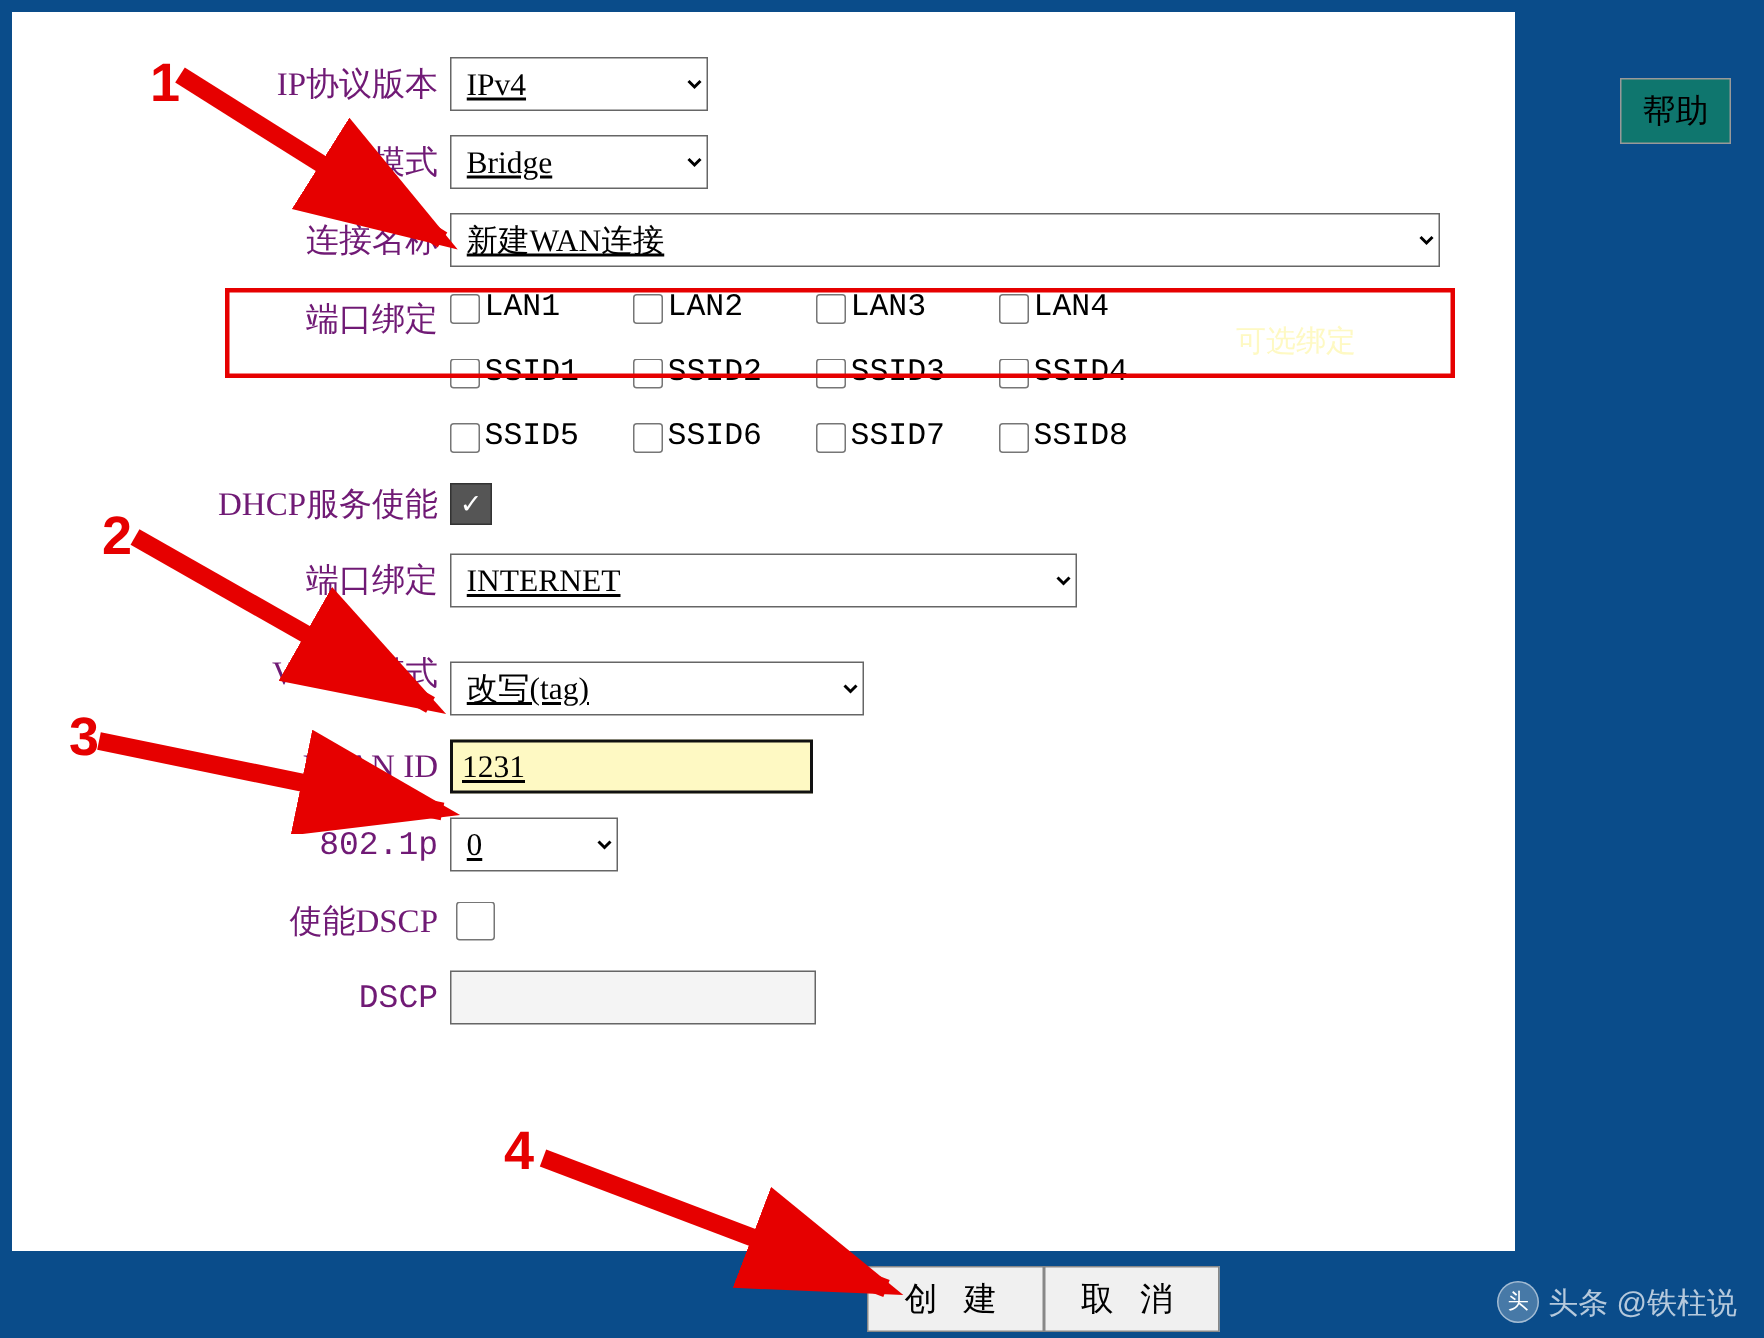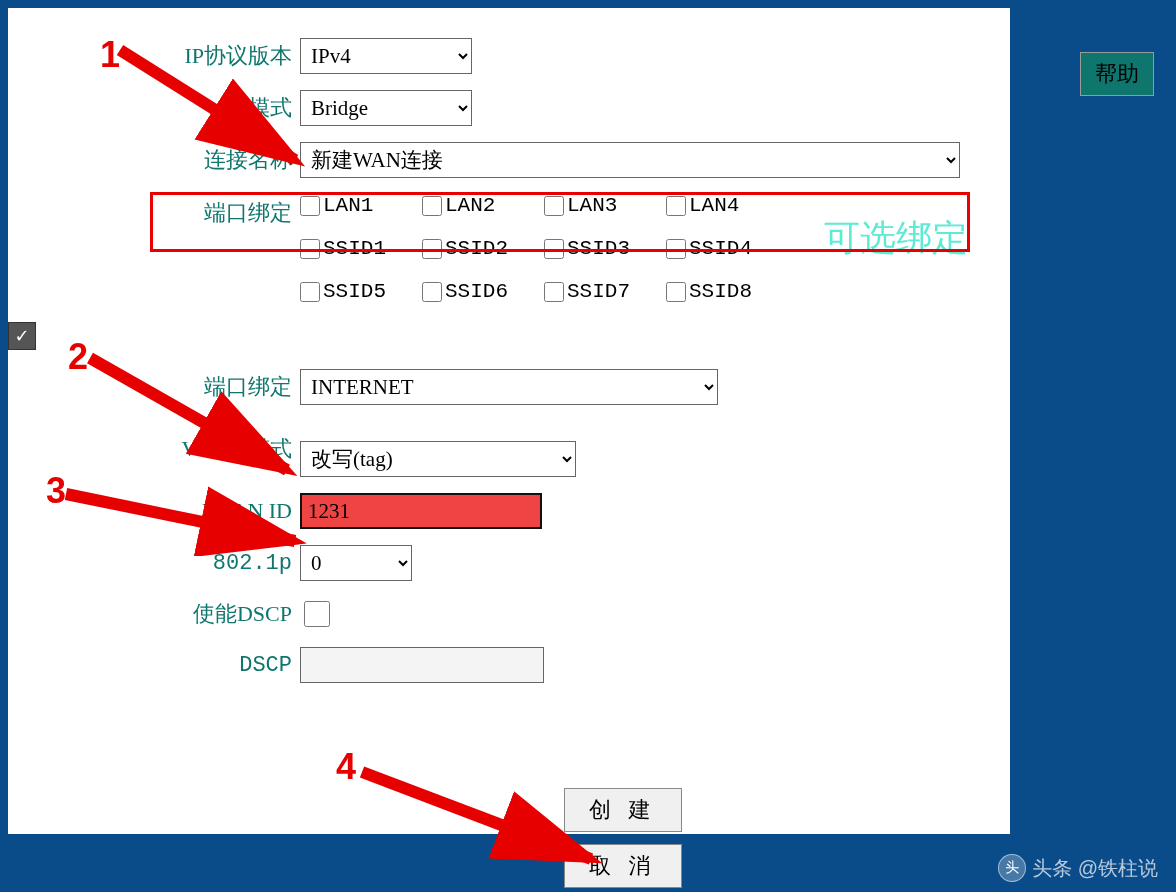"IP协议版本" .label-cell { color: #0f766e -> #701a75 }
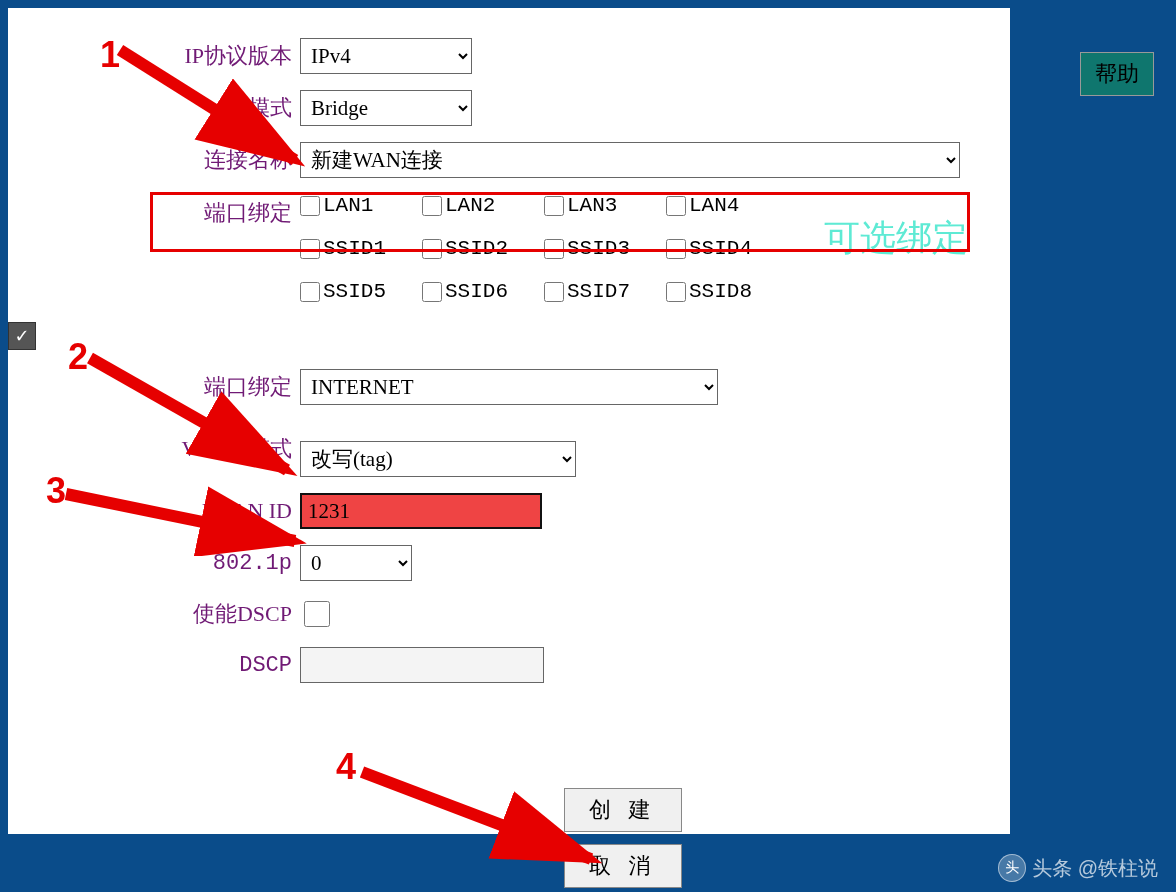"IPv4" select, input[type="text"] { text-decoration: none -> underline }
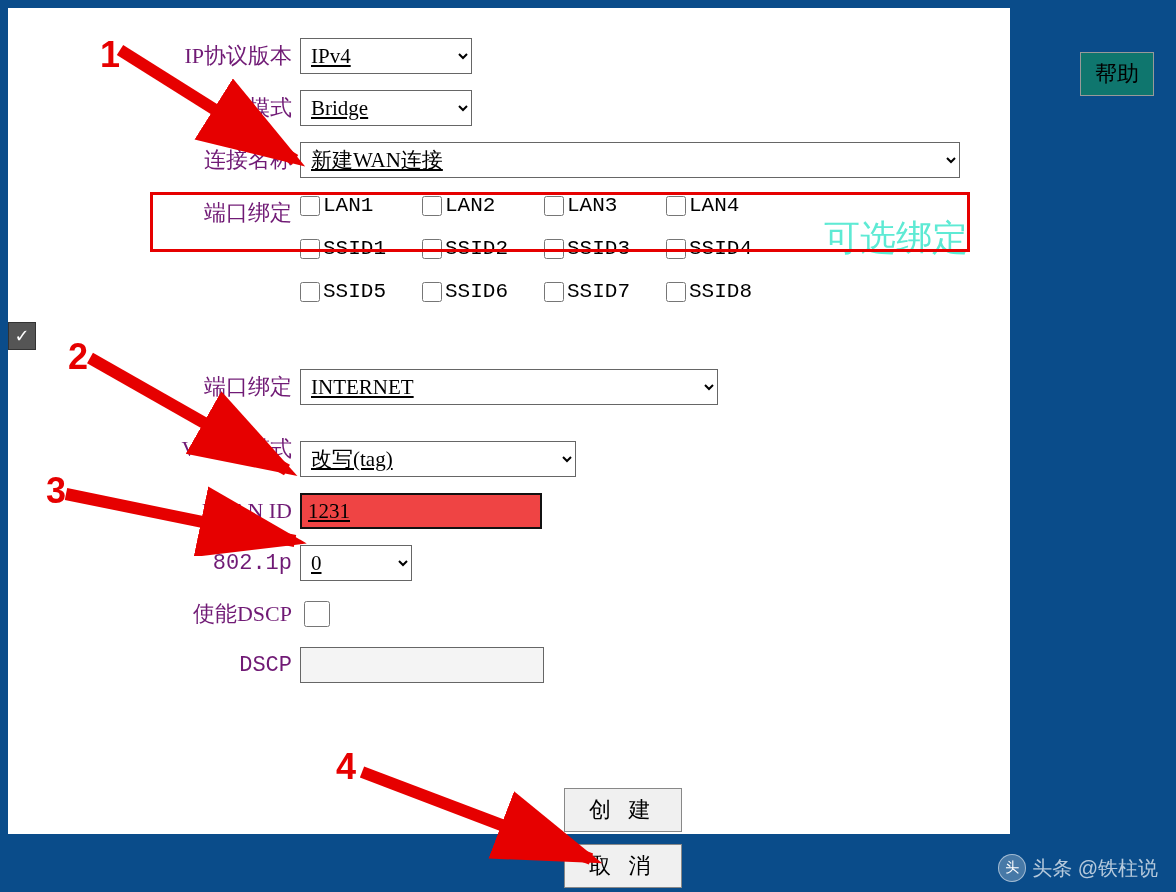"可选绑定" .anno-text { color: #5eead4 -> #fef9c3; font-size: 36px -> 20px }
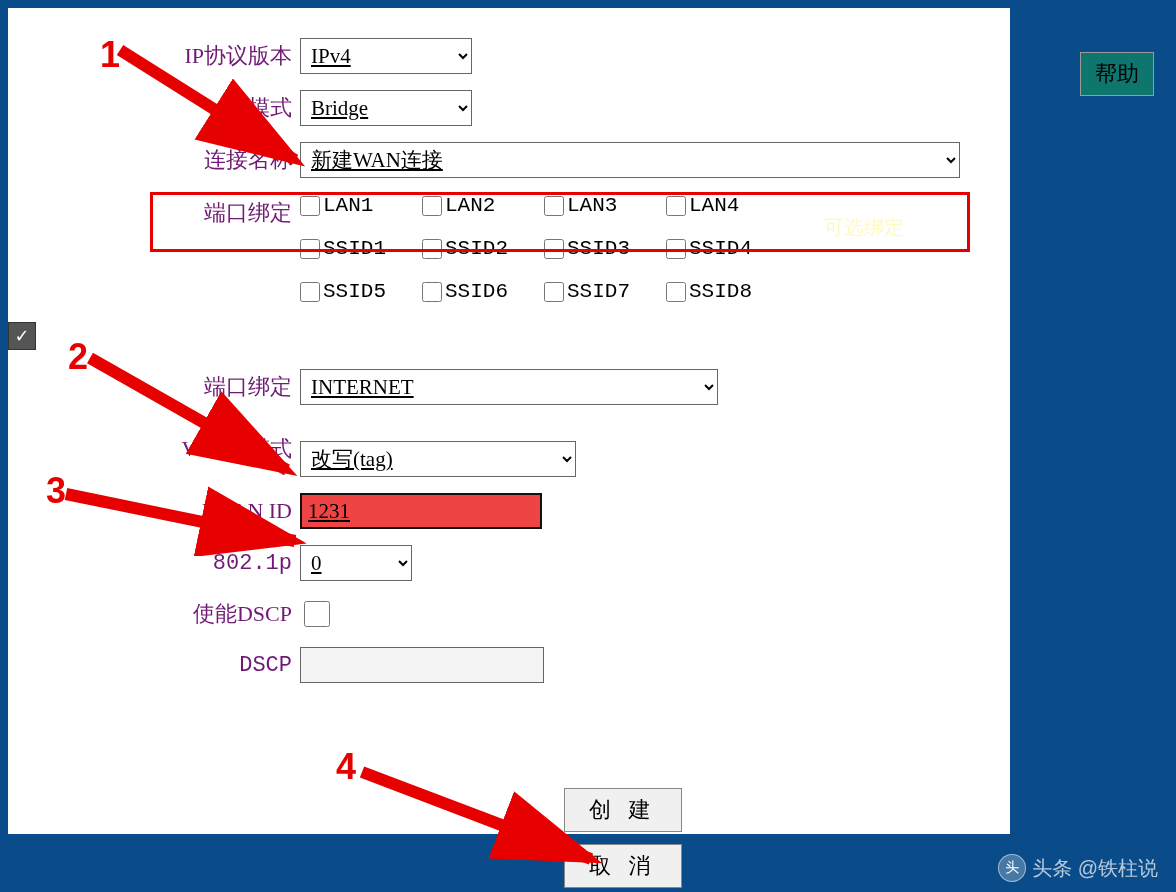"DHCP服务使能" div.label-cell { html: none -> <div>DHCP服务使能</div> }
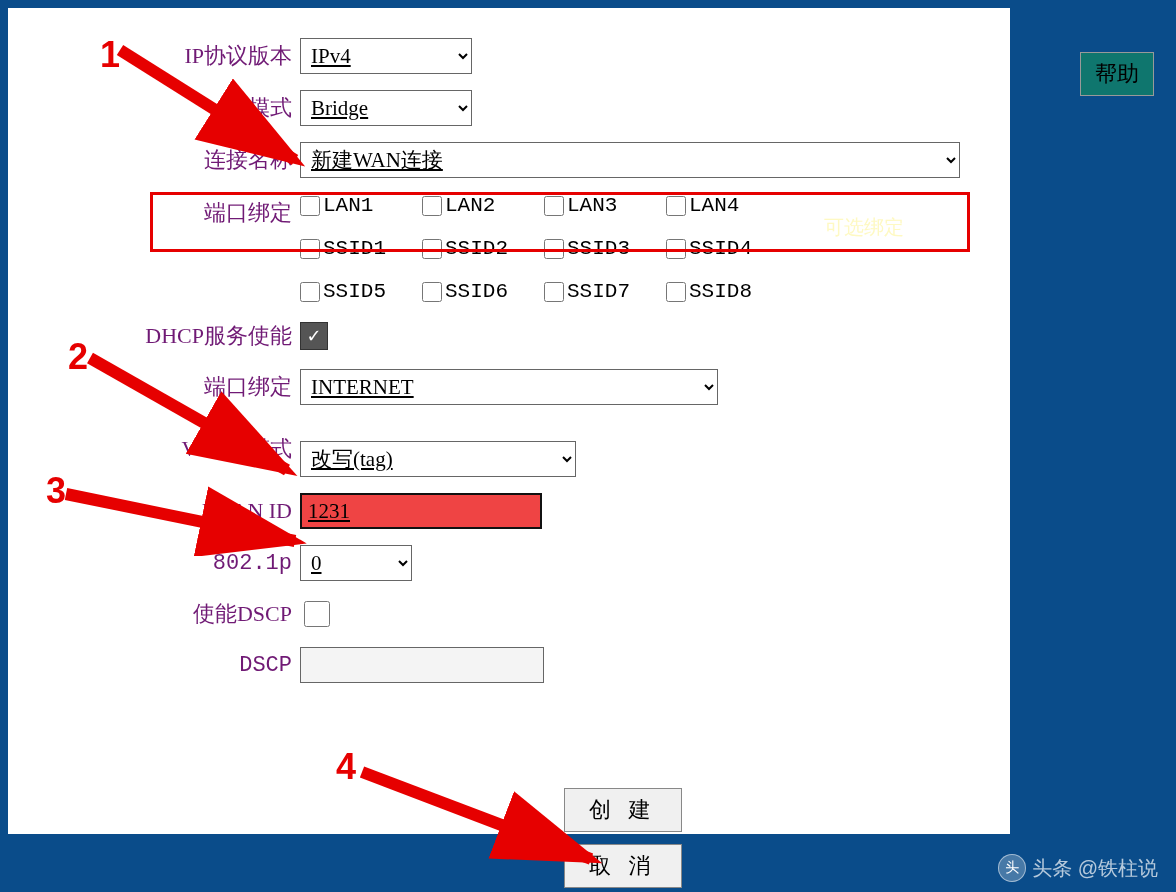"1231" input.txt-vlan { background: #ef4444 -> #fef9c3 }
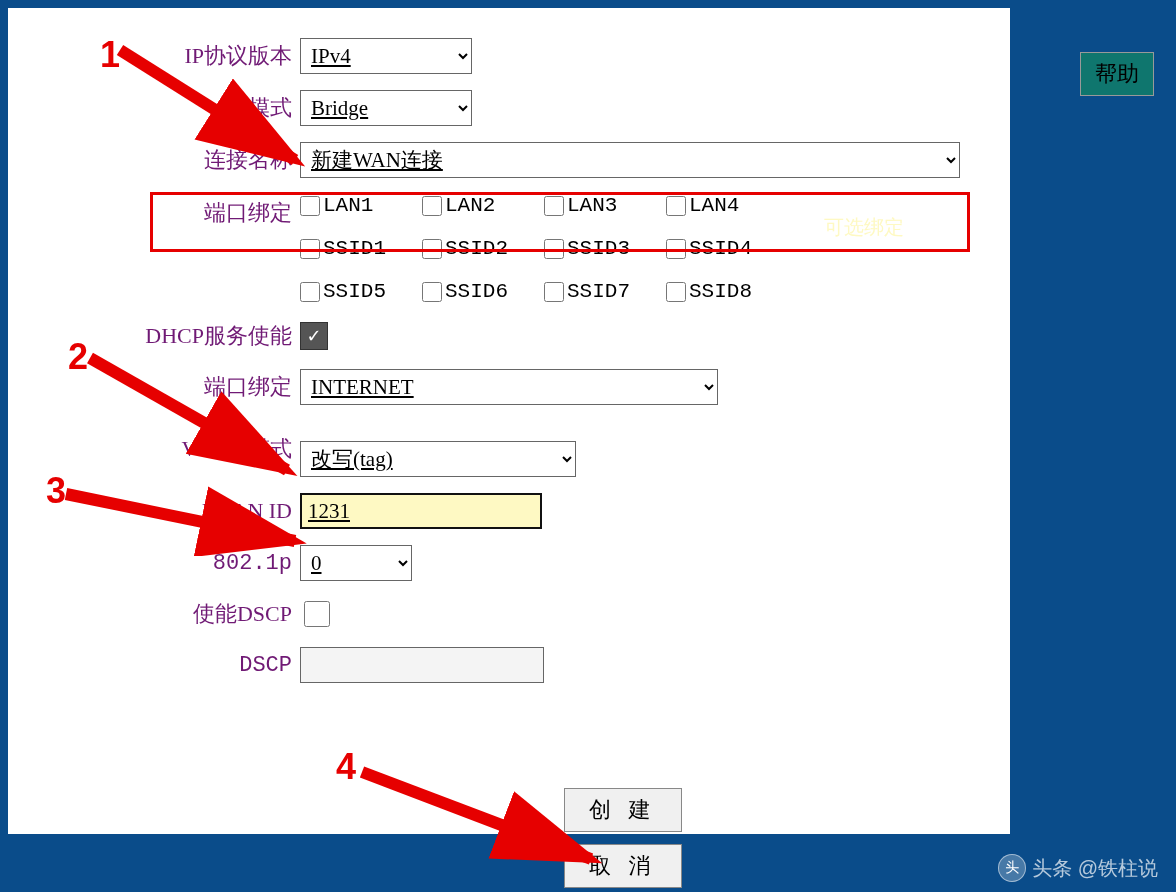"创 建" .btn-row { flex-direction: column -> none; gap: 12px -> 0; left: 564px -> 578px }
